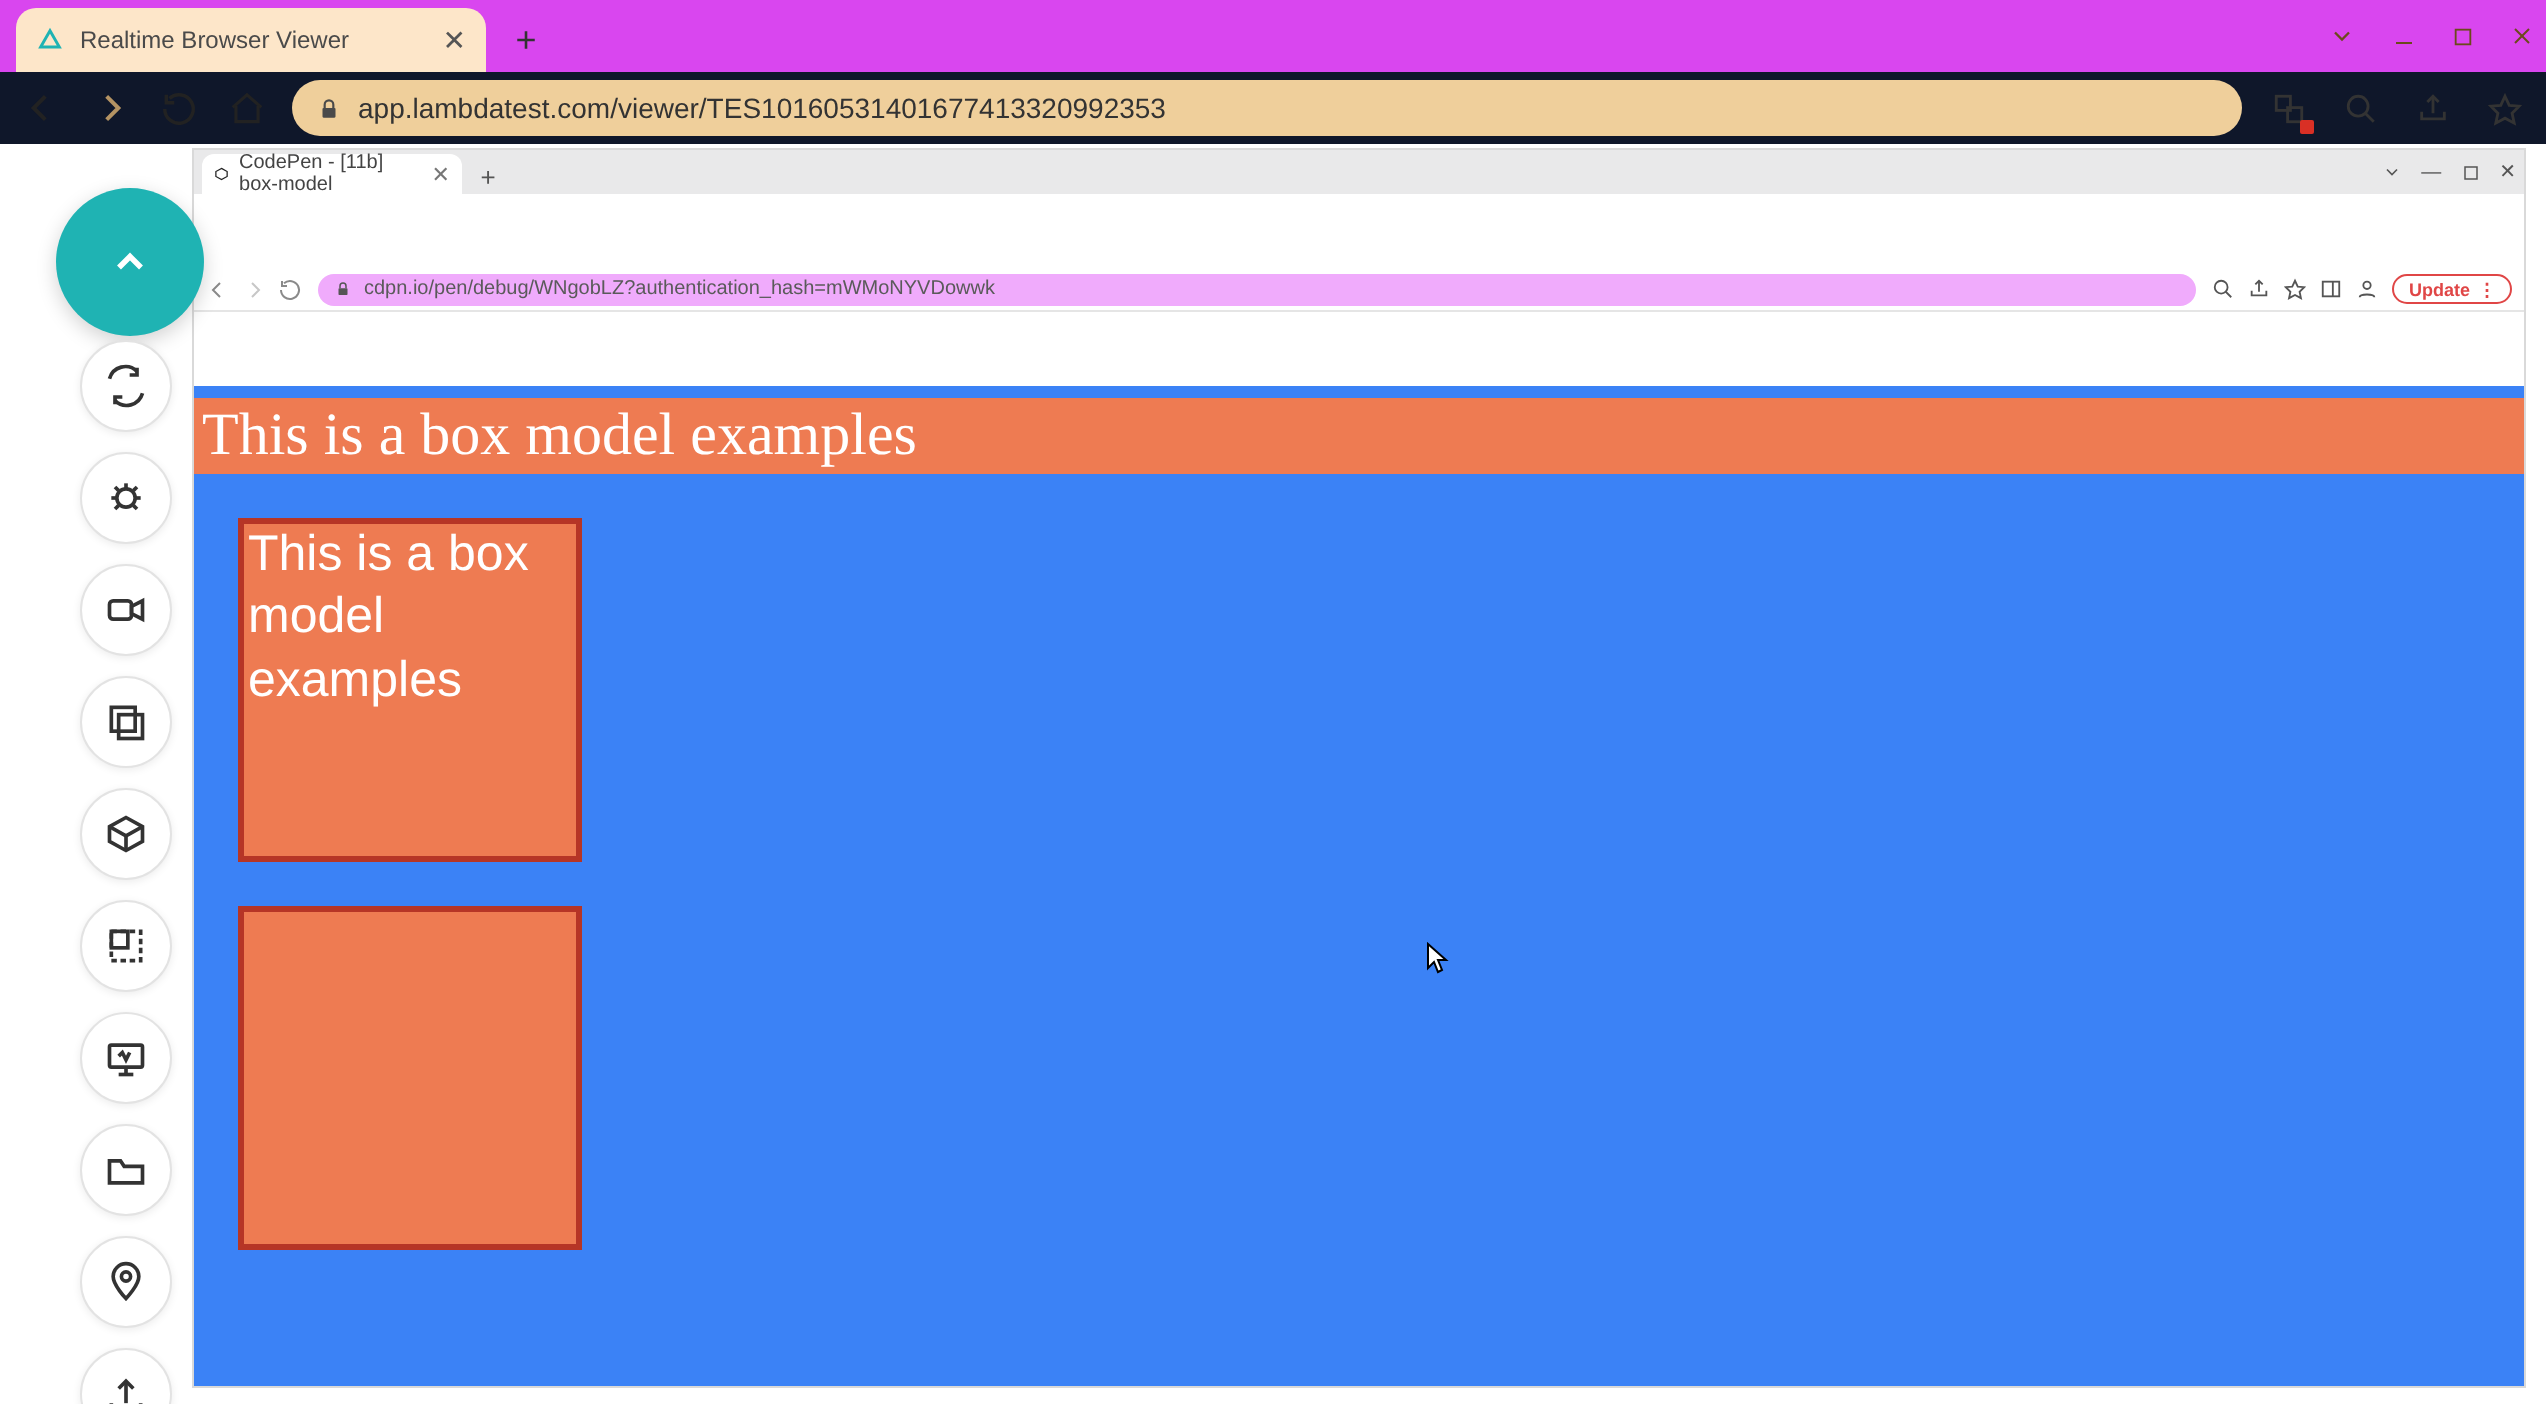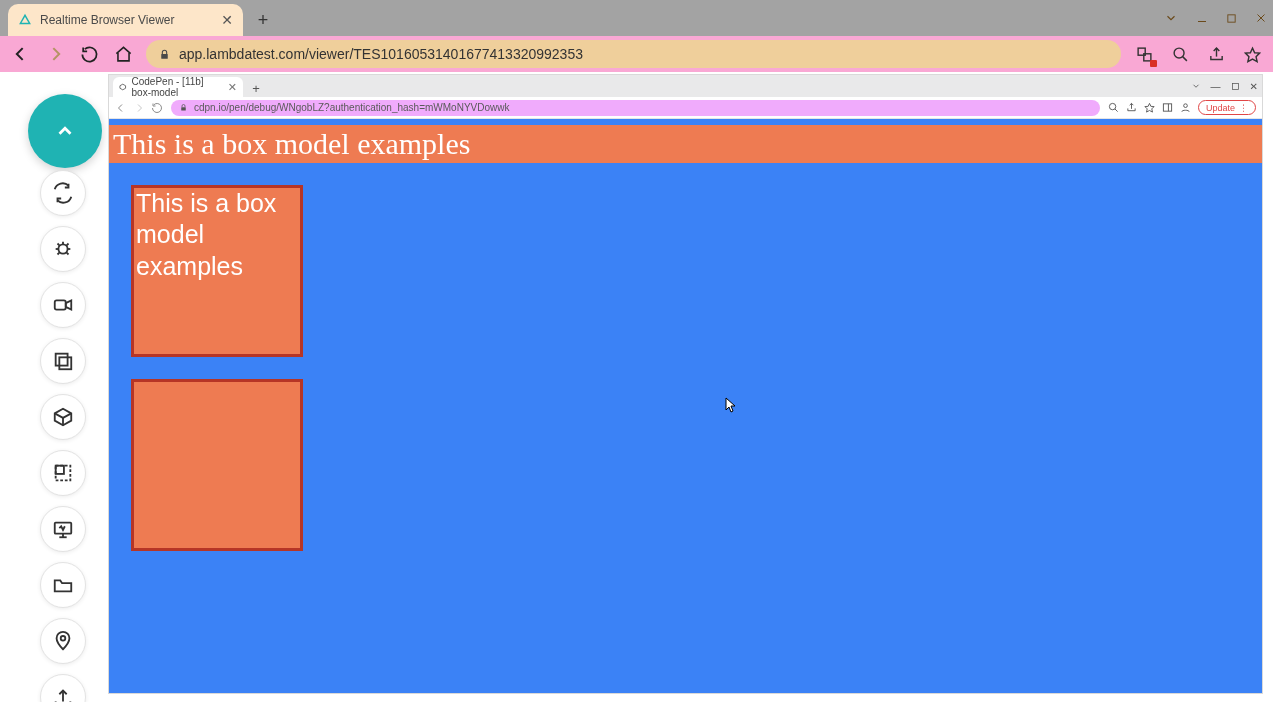"Realtime Browser Viewer" .outer-tabstrip { background: #a3a3a3 -> #d946ef }
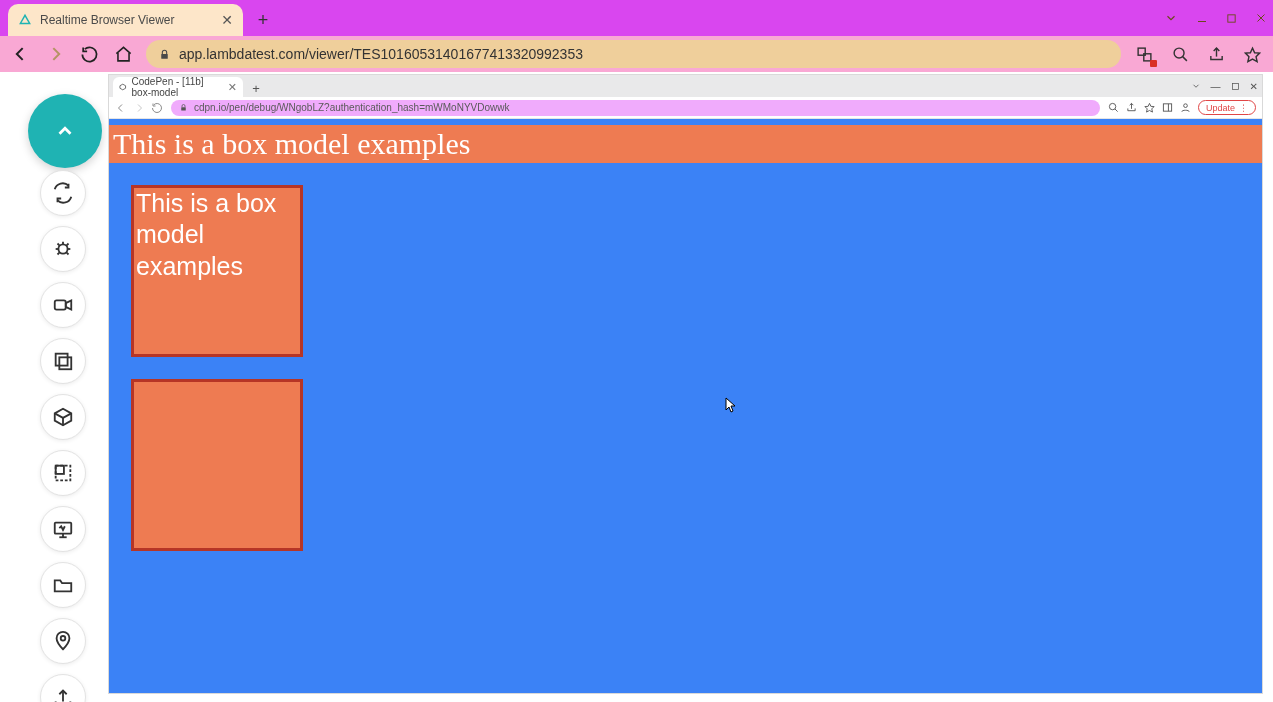"app.lambdatest.com/viewer/TES10160531401" .outer-toolbar { background: #f9a8d4 -> #0f172a }
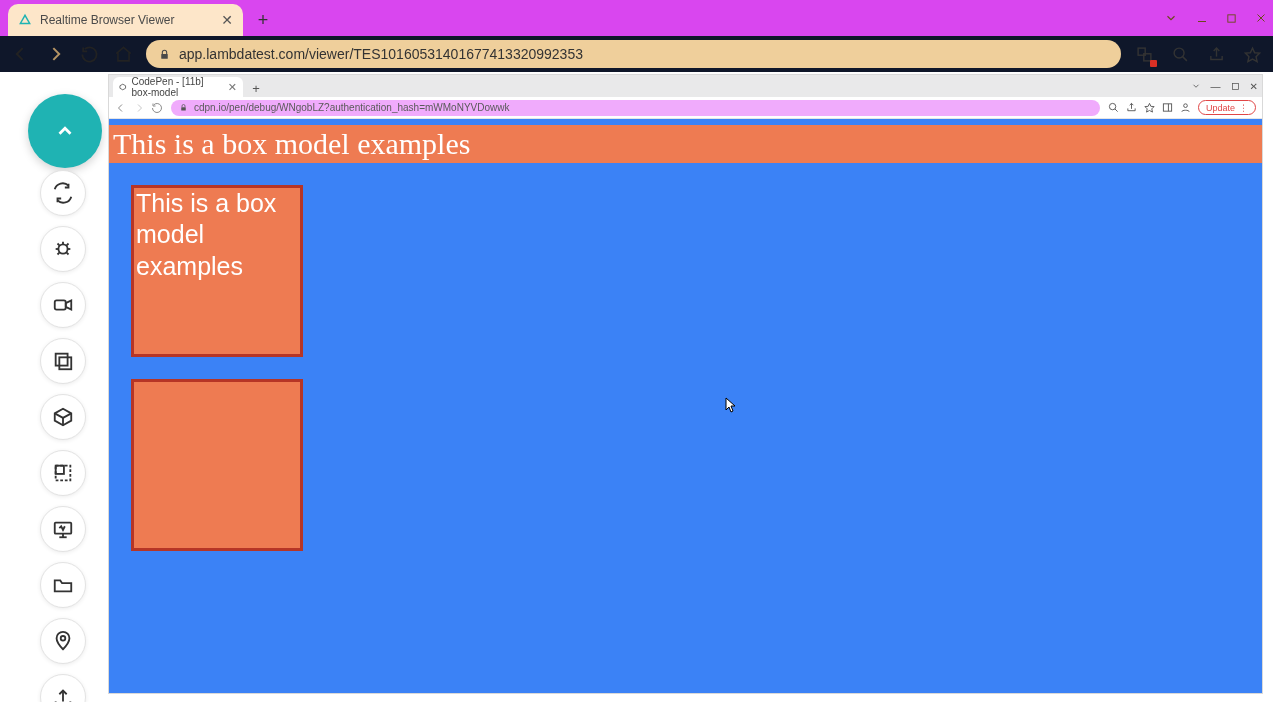"CodePen - [11b] box-model" .remote-window { gap: none -> 37px; left: 108px -> 96px }
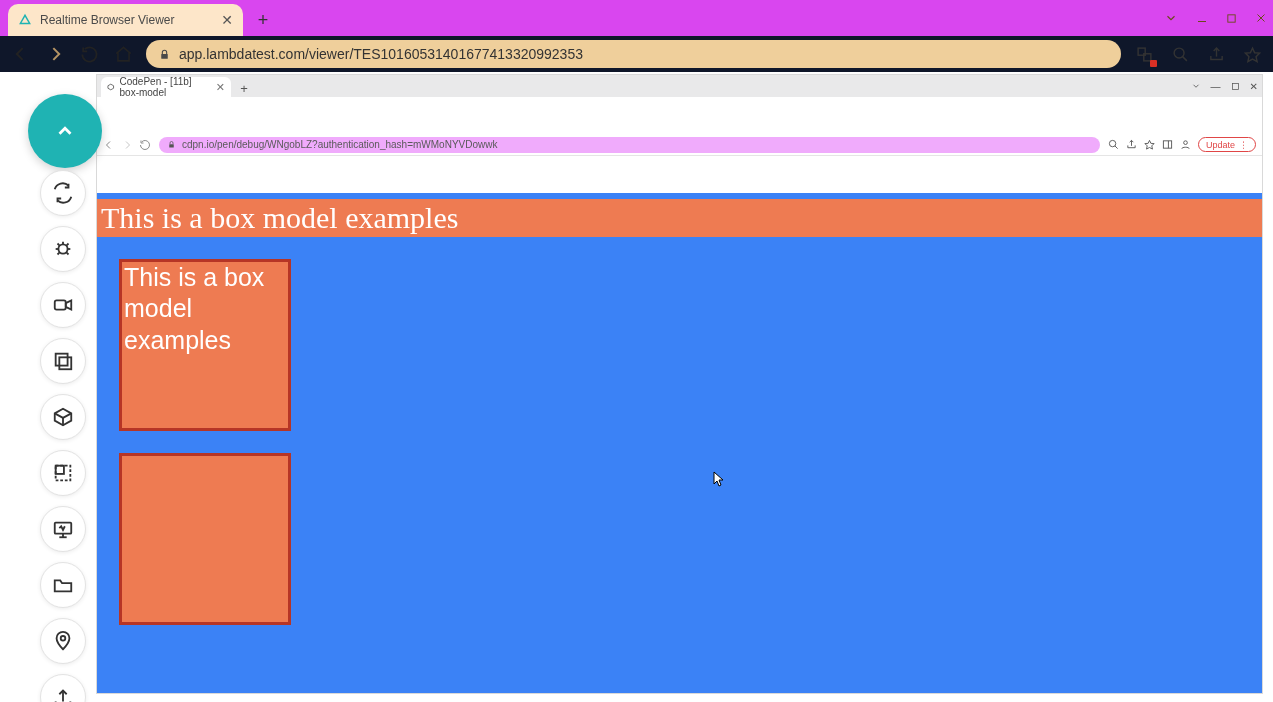"Update" .update-pill { font-weight: none -> bold }
